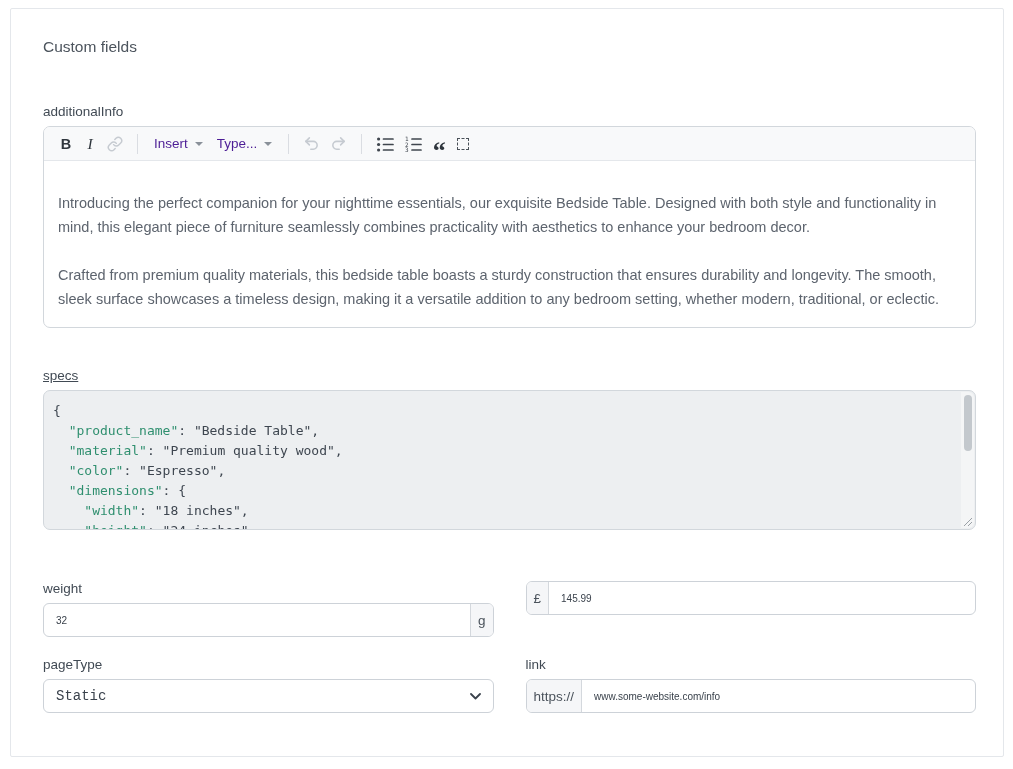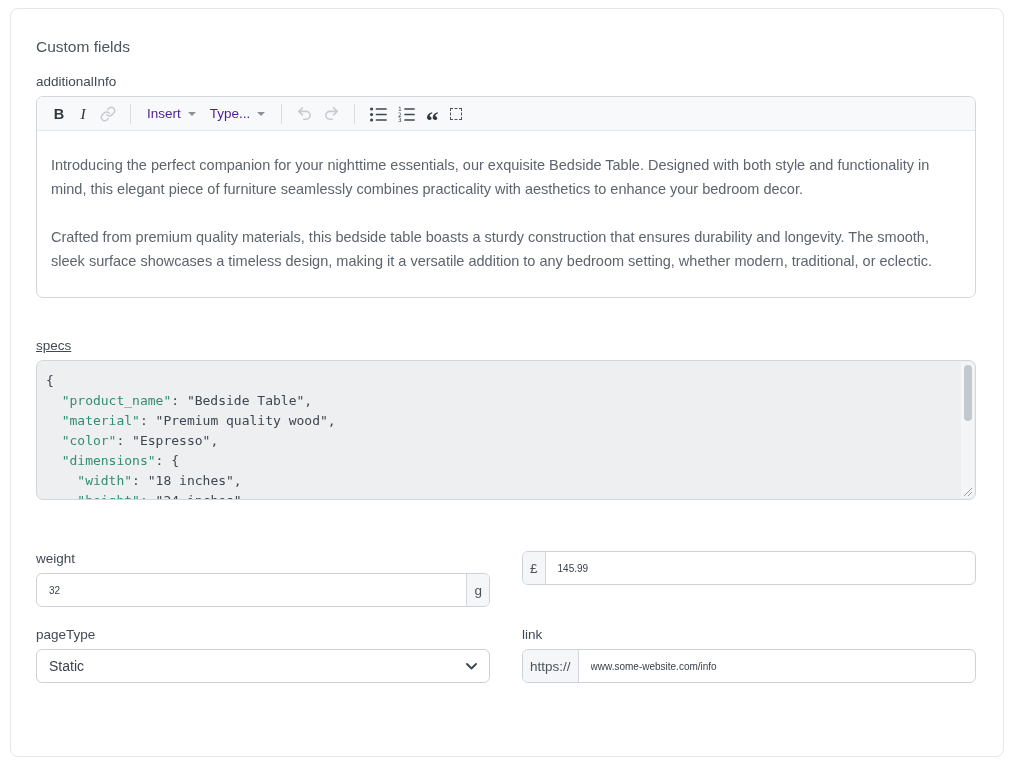"Custom fields" .card { border-radius: 8px -> 2px; padding: 29px 27px 0 25px -> 29px 27px 0 32px }
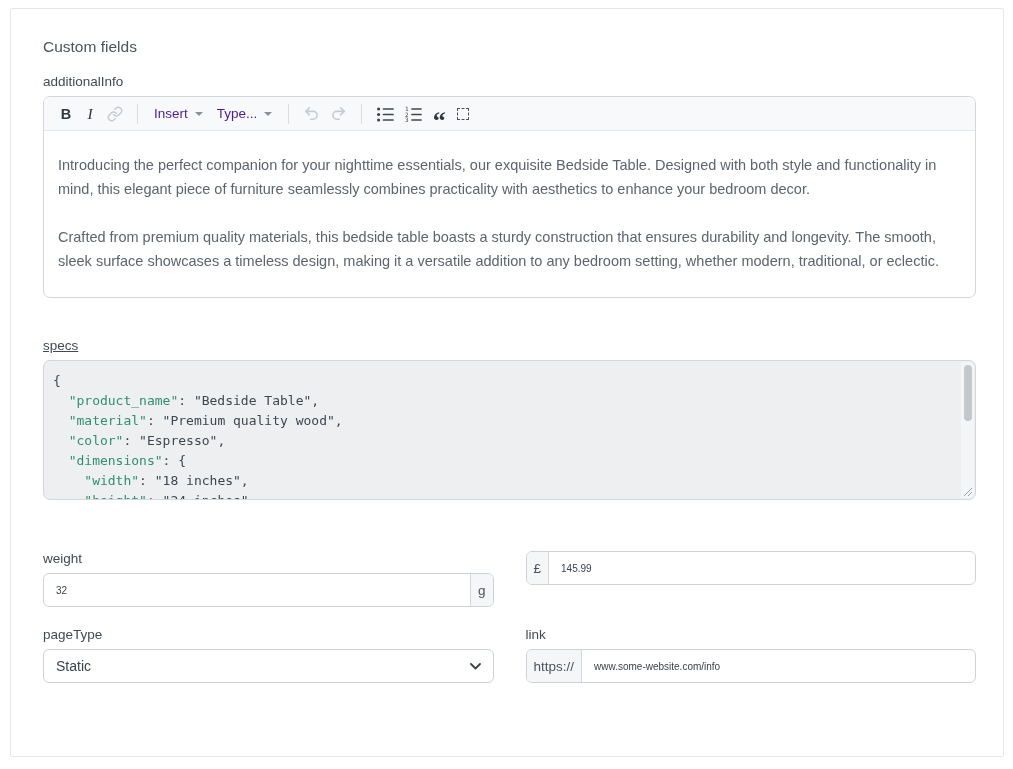"additionalInfo" .editor-label { margin-top: 18px -> 48px }
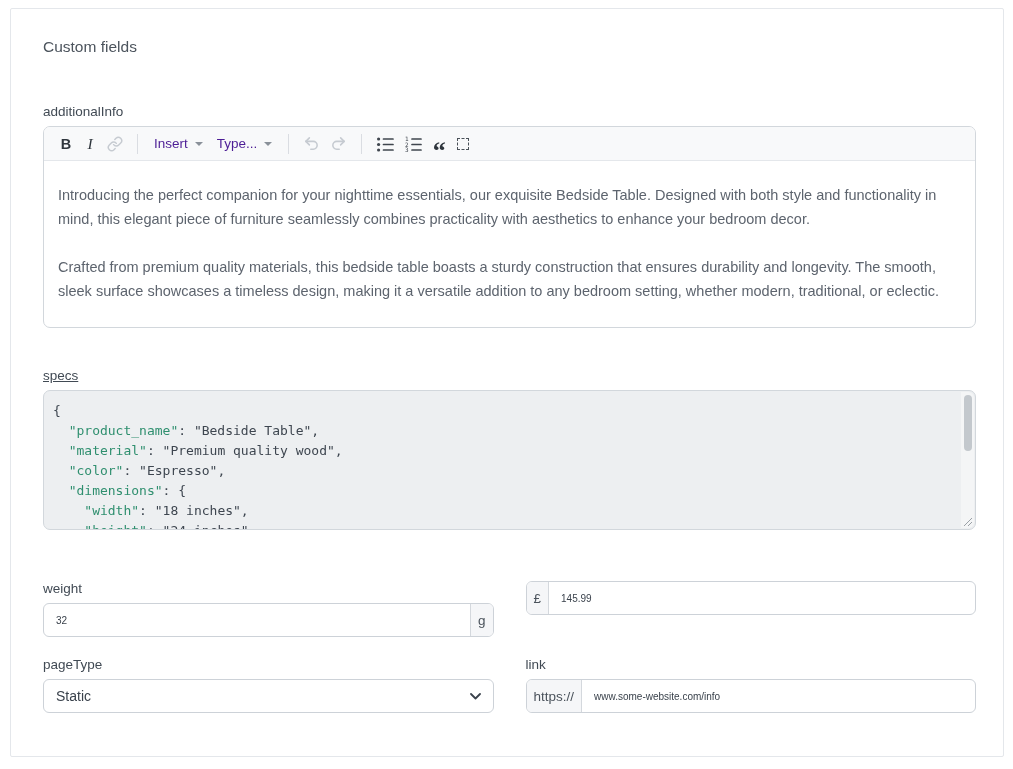"Introducing the perfect companion for" .editor-content p { margin: 8px 0 24px 0 -> 16px 0 24px 0 }
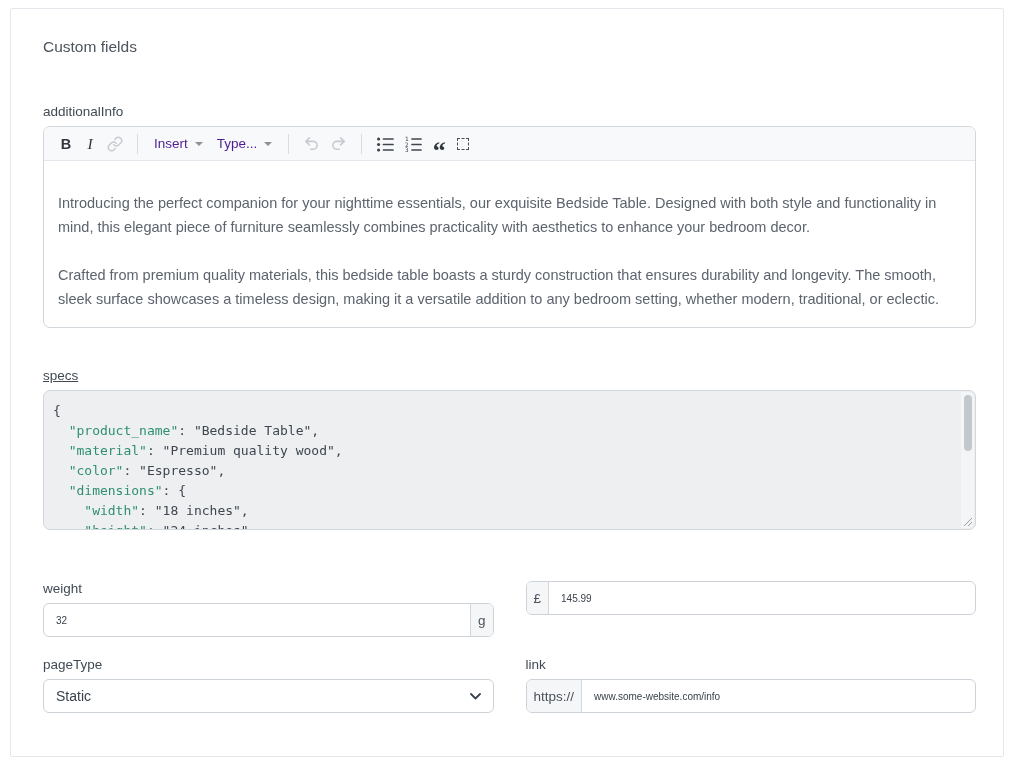"Static" .select { font-family: none -> Liberation Mono, monospace }
